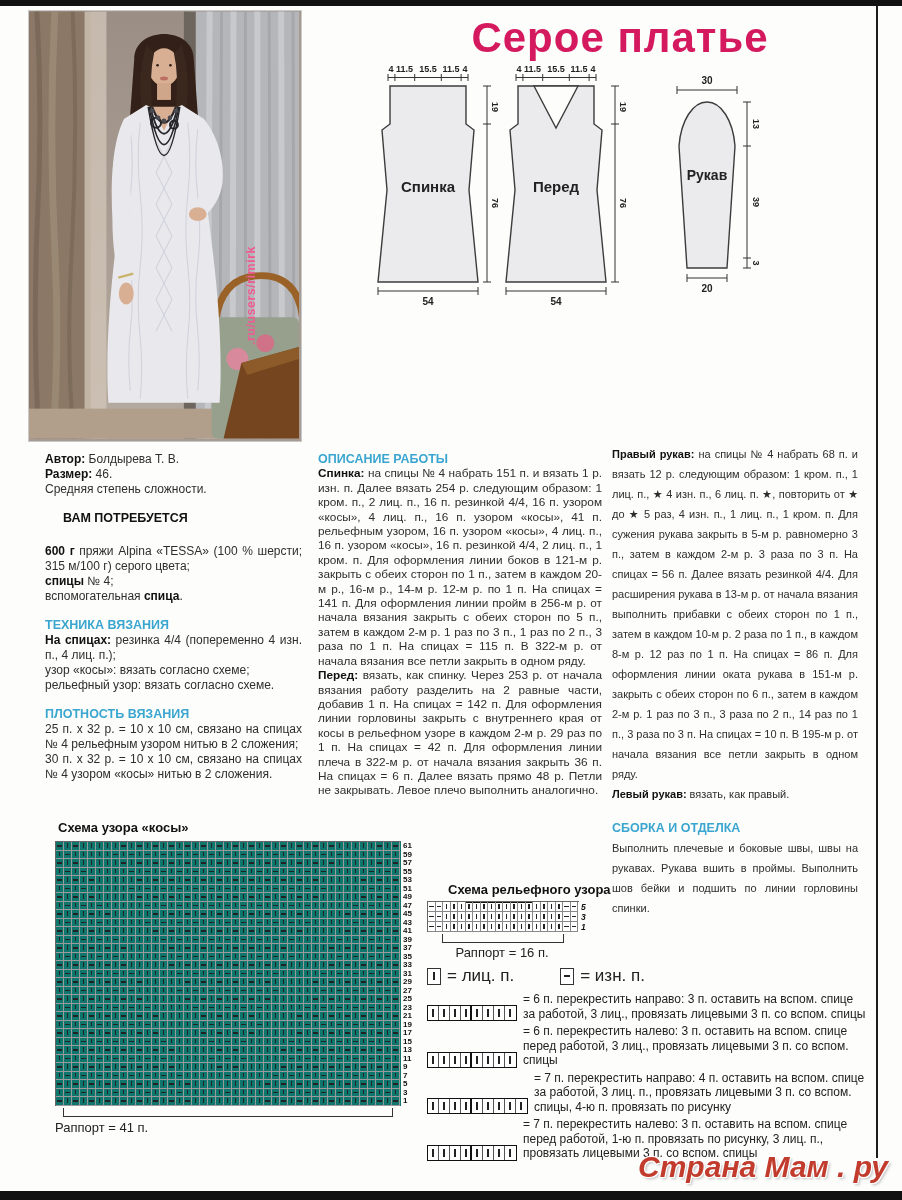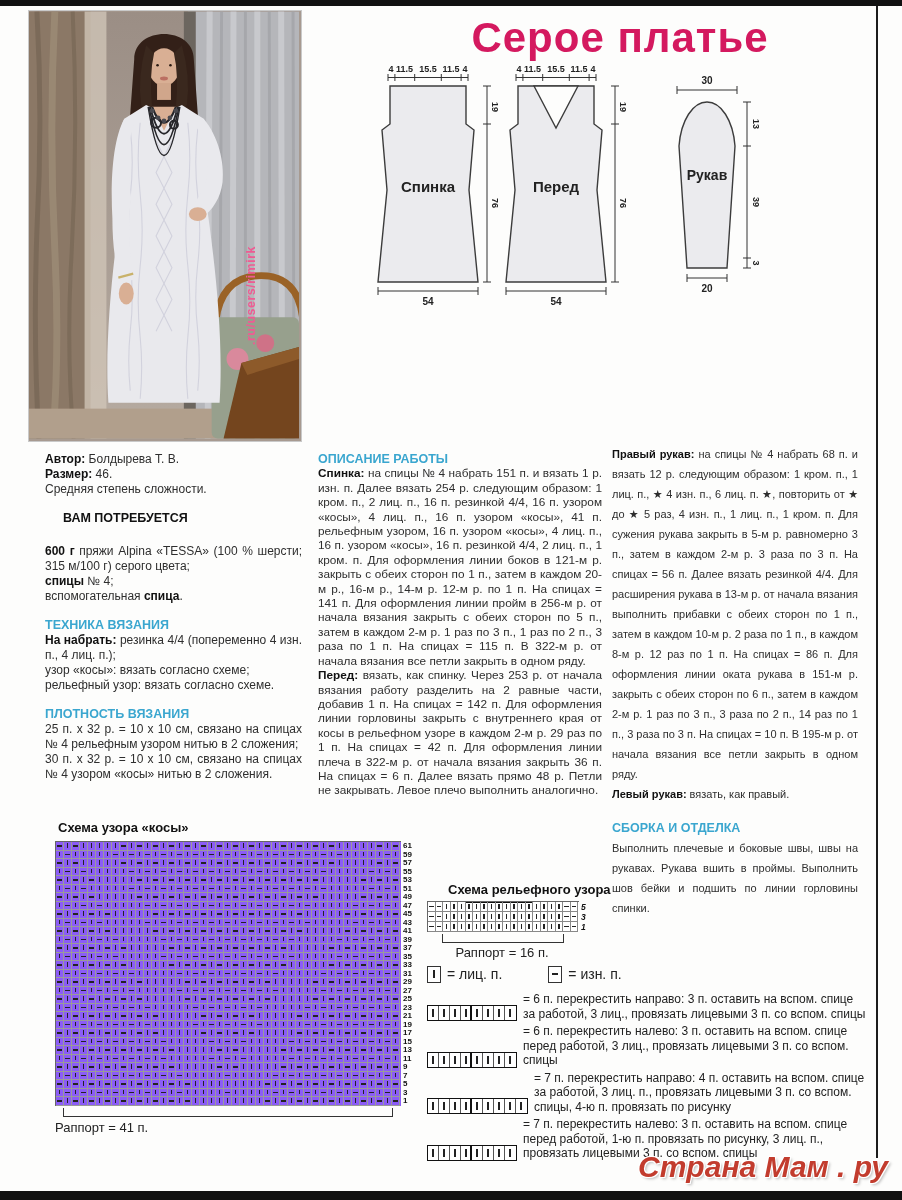"На набрать:" b { text: набрать -> спицах }
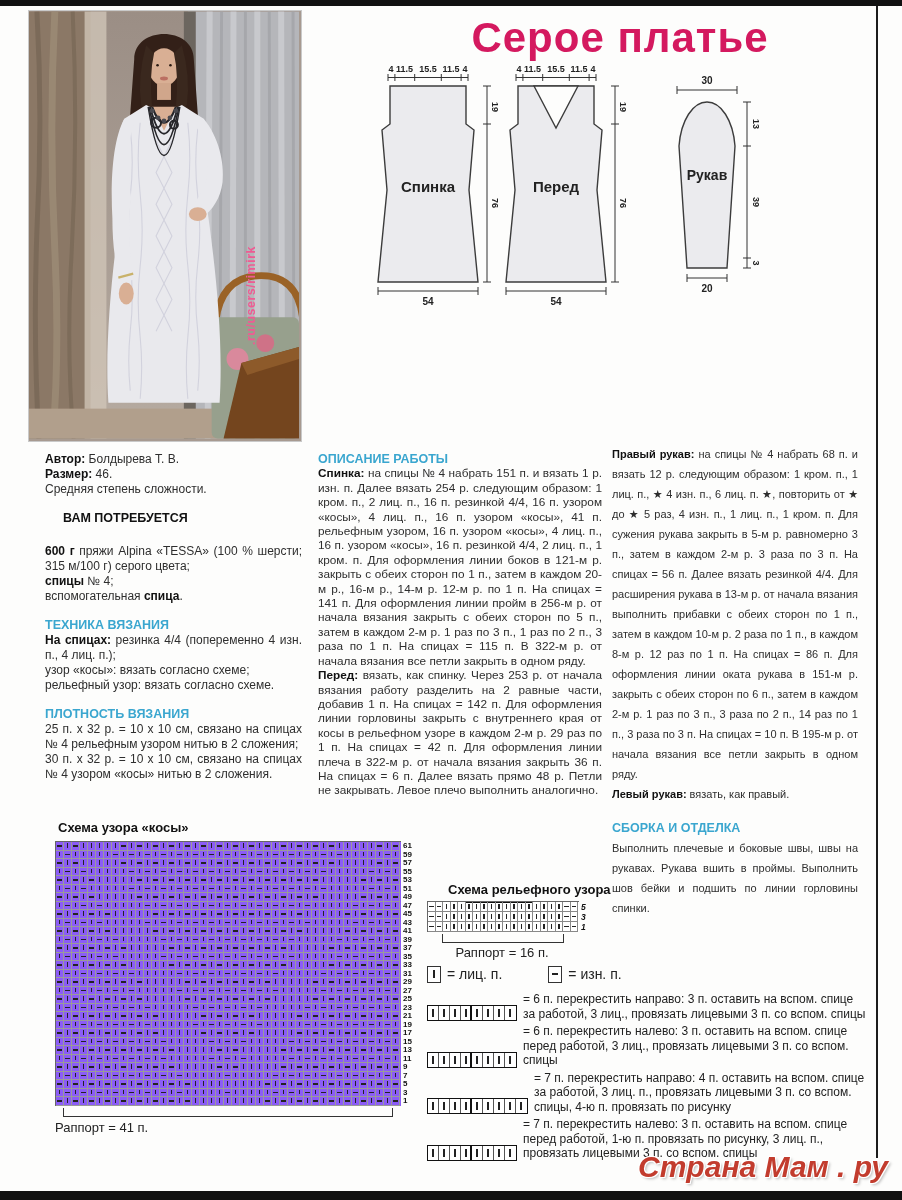"61" .cable-grid { background: #8b5cf6 -> #0f766e }
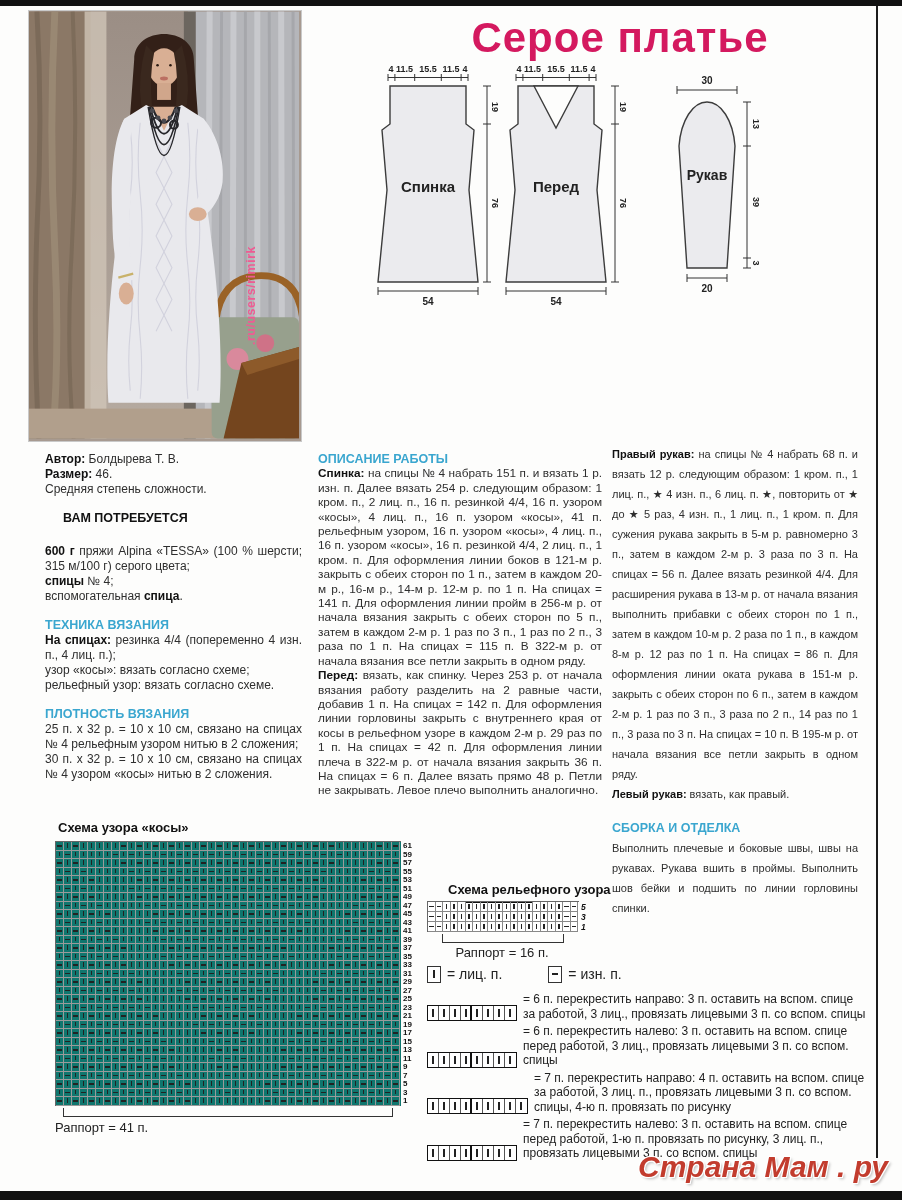"= лиц. п. = изн." .leg-singles { font-size: 14px -> 17px }
